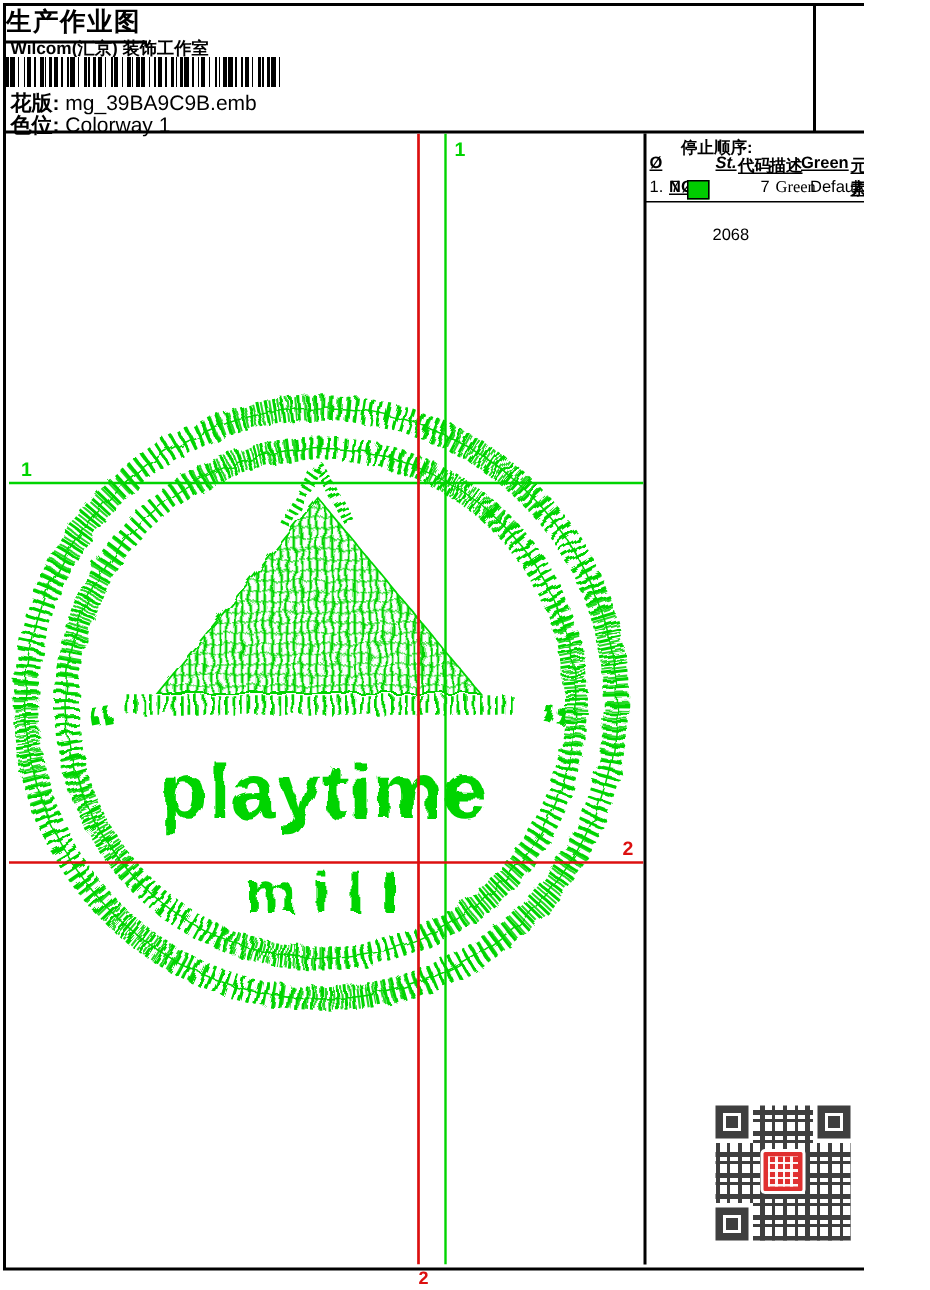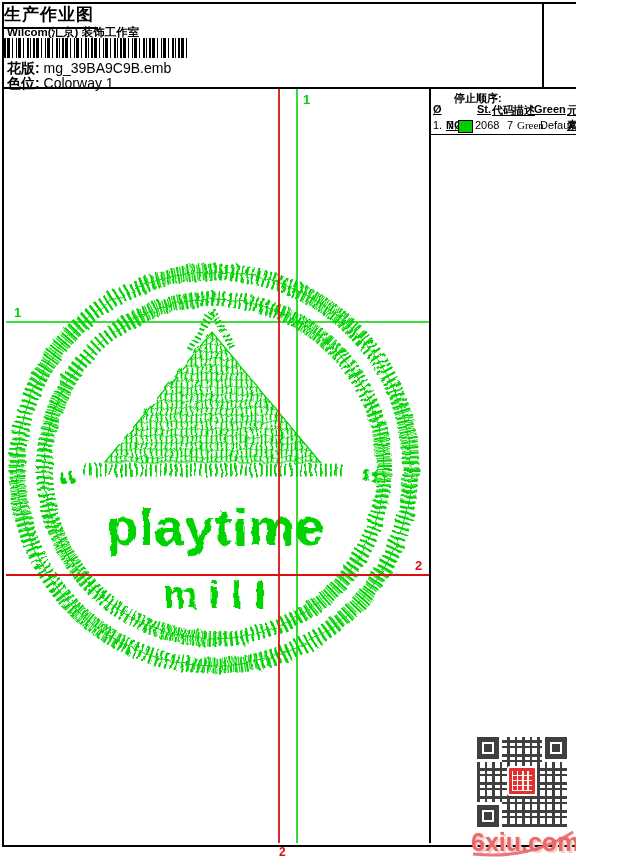"St." div.abs { font-style: none -> italic }
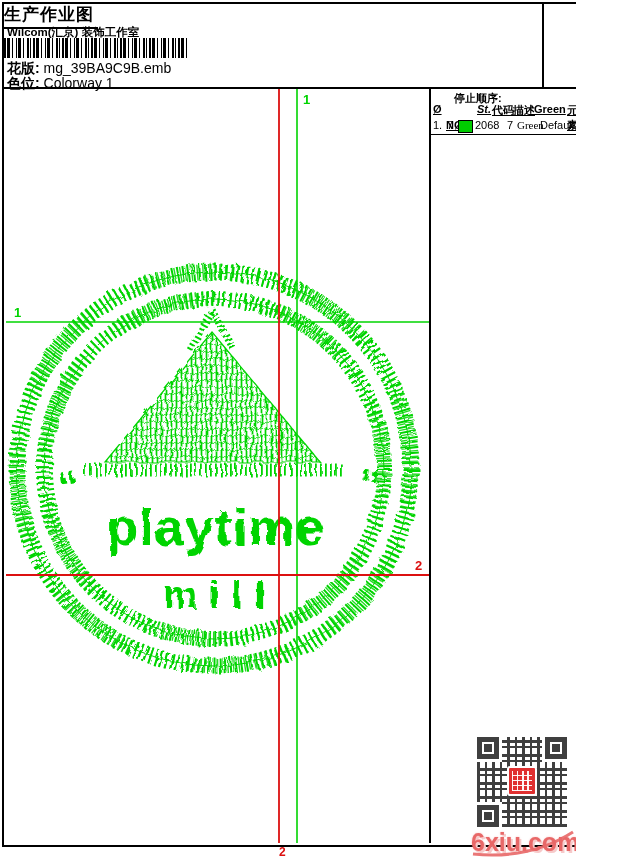"2068" div.abs { margin-top: none -> 32px }
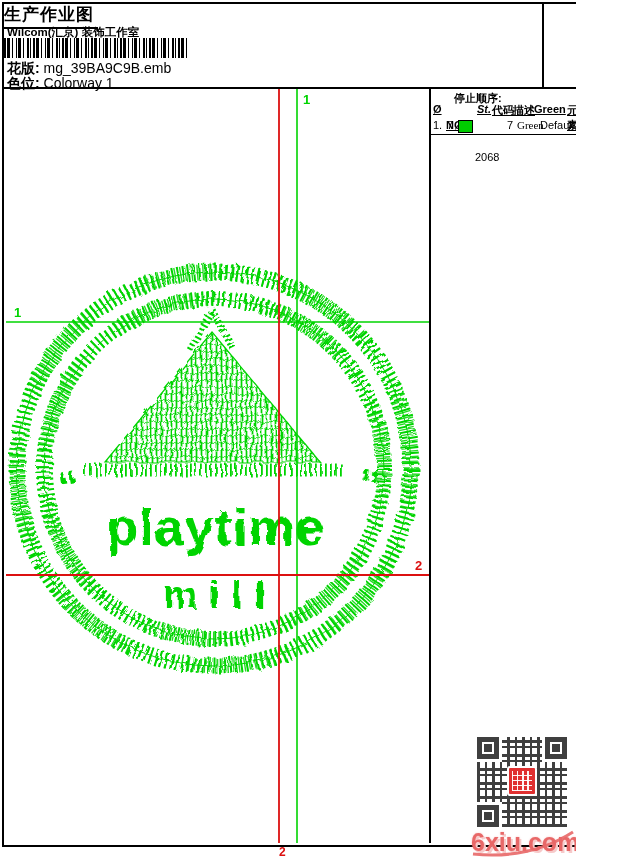"6xiu.com" div.abs { html: <div> <div>6xiu.com</div> <svg> <path></path> </svg> </div> -> none }
